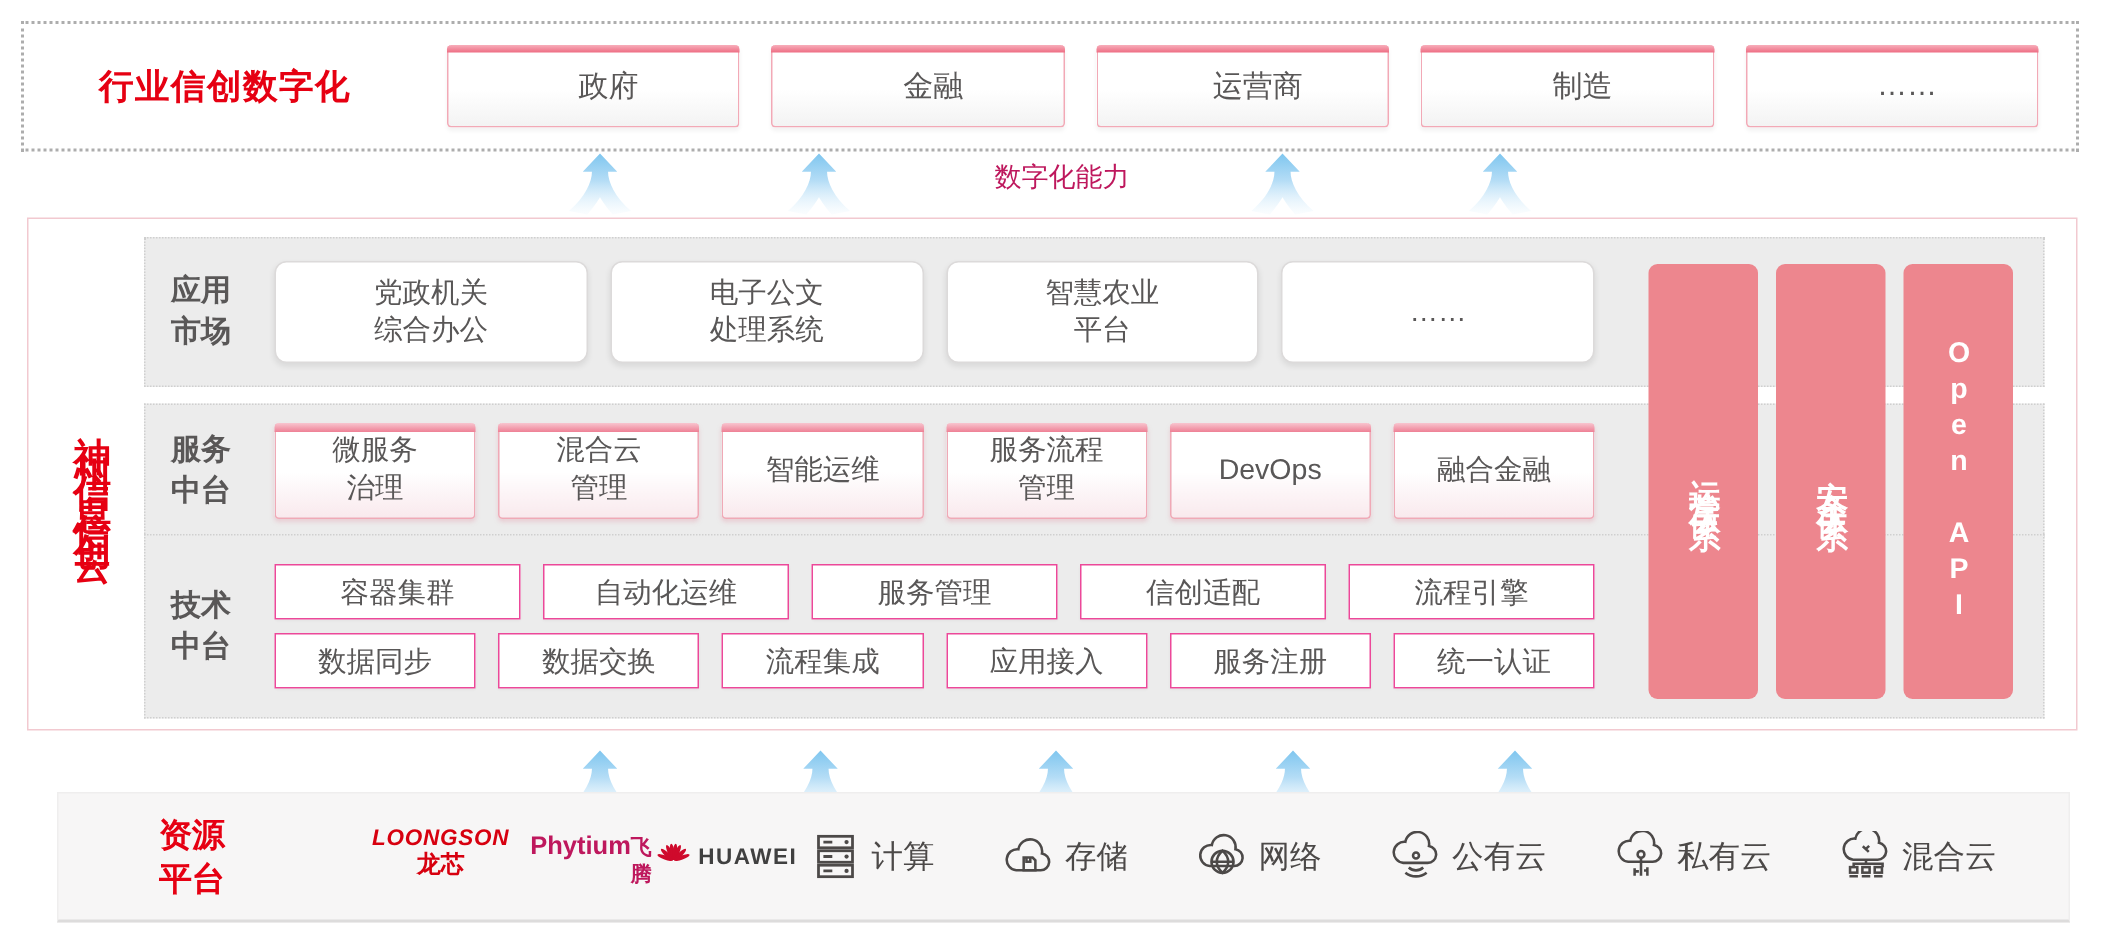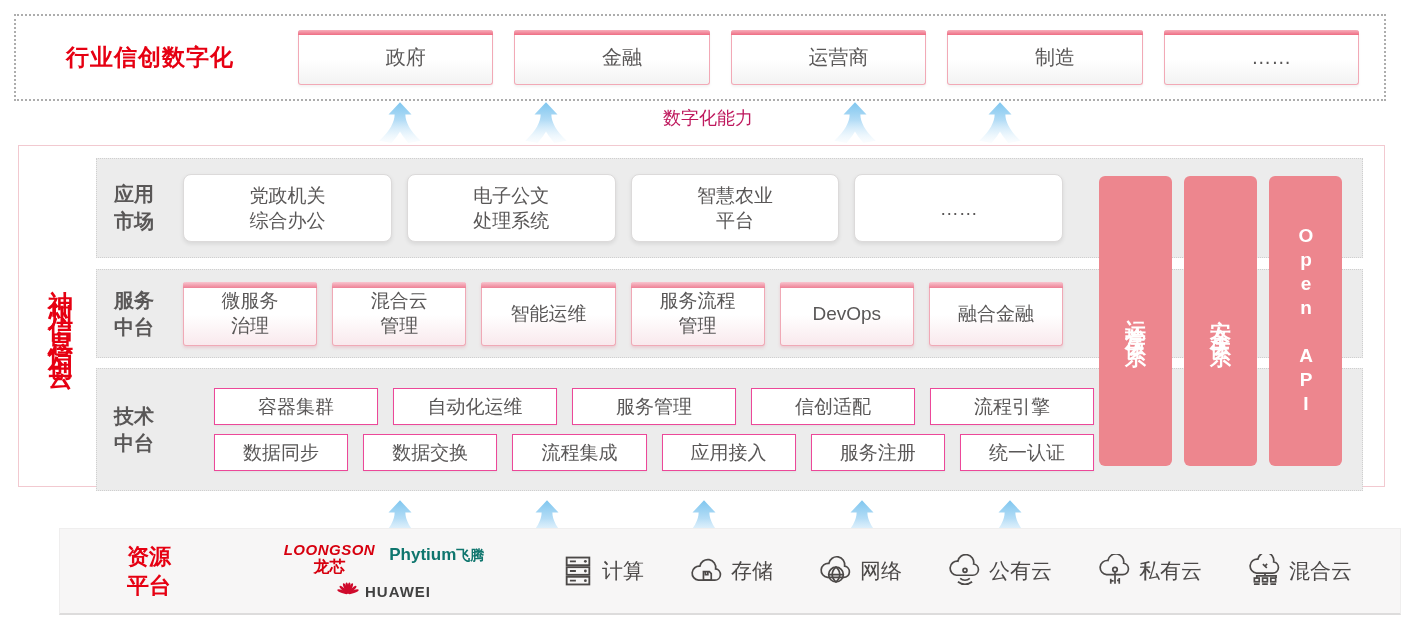"技术" .band-3 { gap: 31px -> none; top: 222px -> 210px }
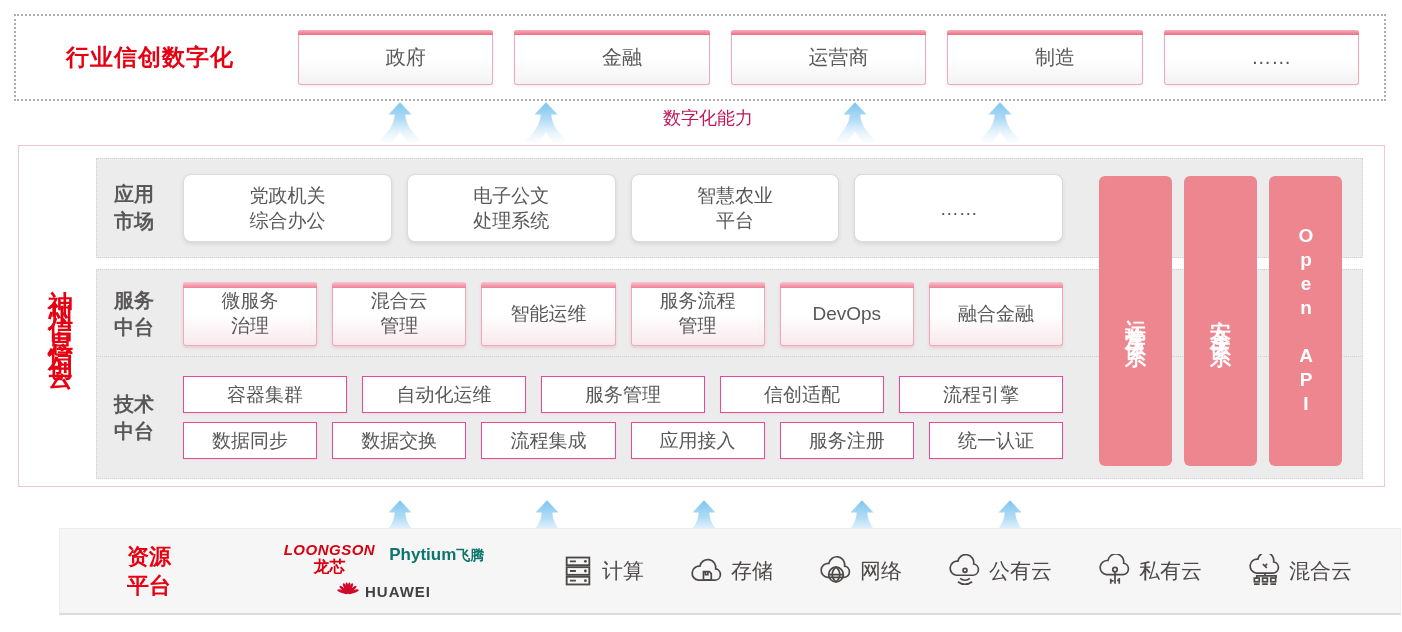"资源" .res-box { left: 59px -> 38px }
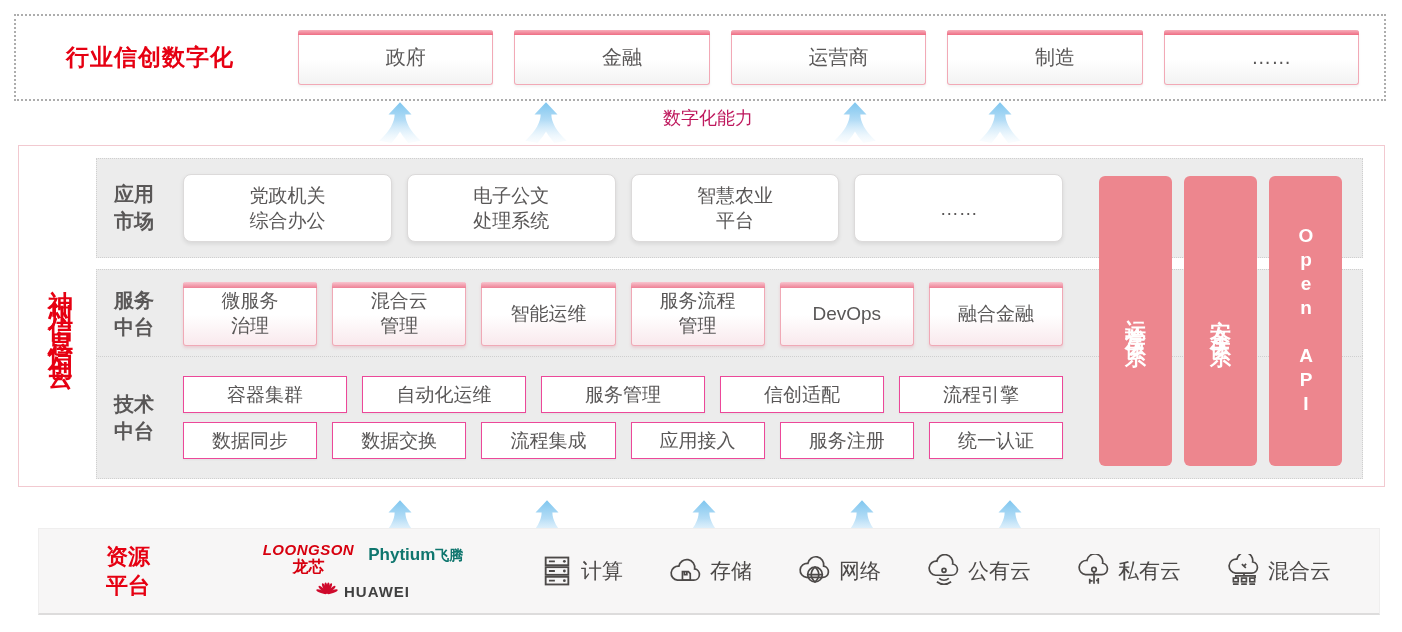"LOONGSON" .logos { flex-direction: column -> row }
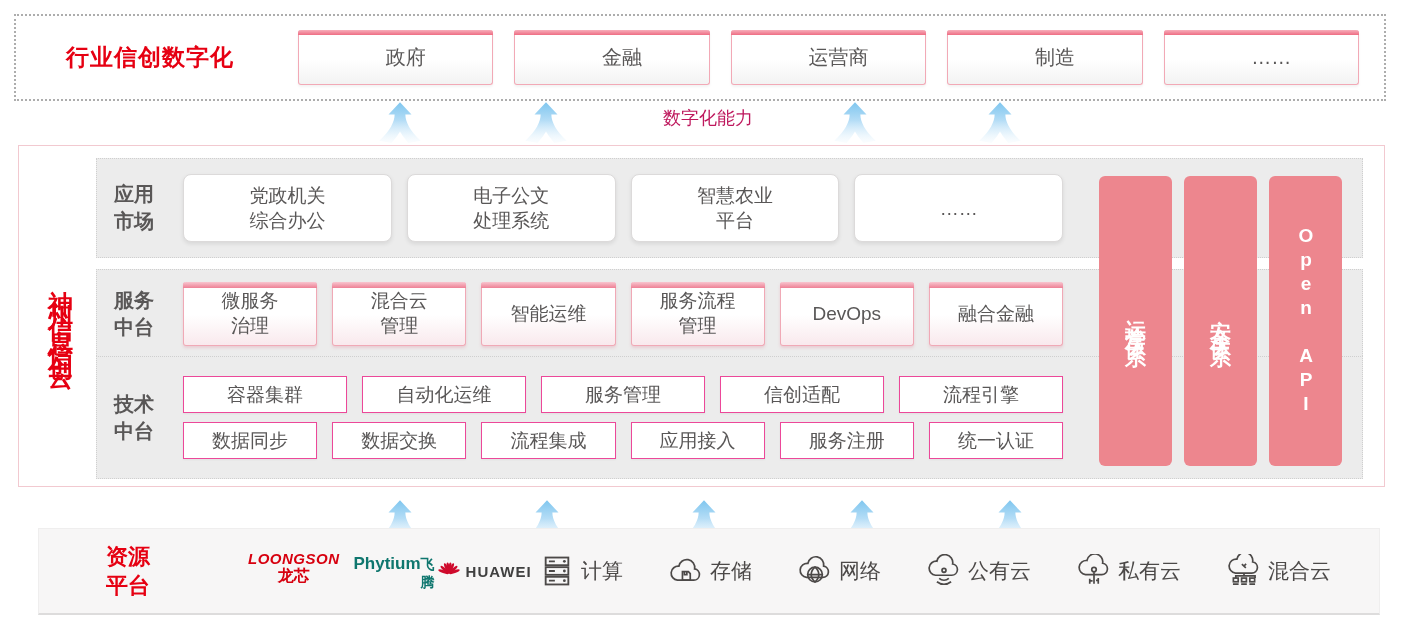"Phytium" .phytium { color: #0f766e -> #be185d }
